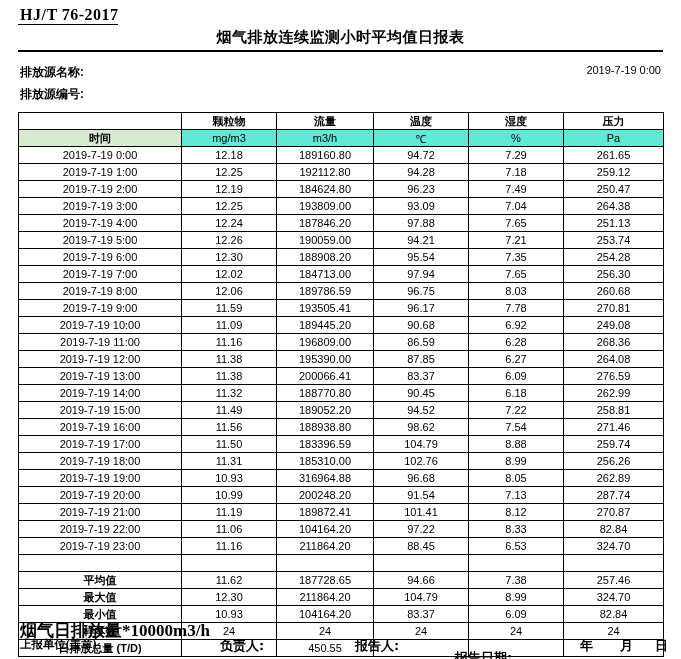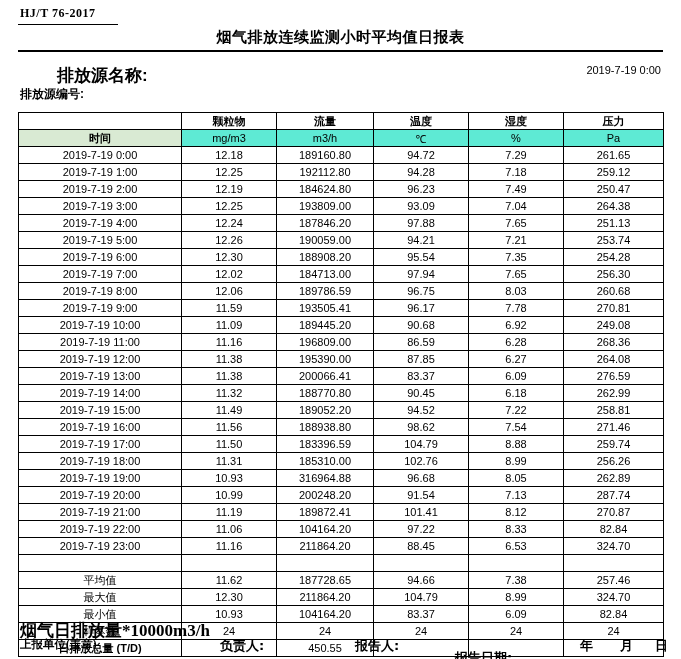"HJ/T 76-2017" .std-code { font-size: 12px -> 16px }
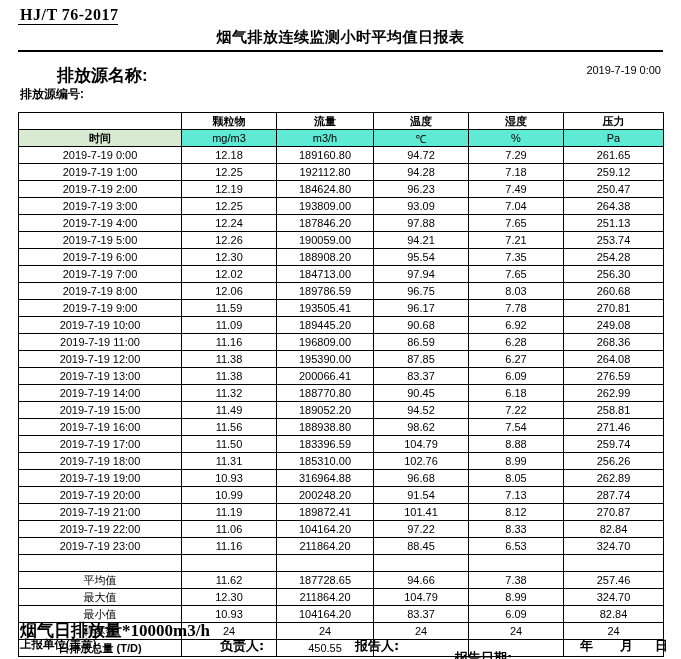"排放源名称:" .src-name { font-size: 17px -> 12px; margin-left: 37px -> none }
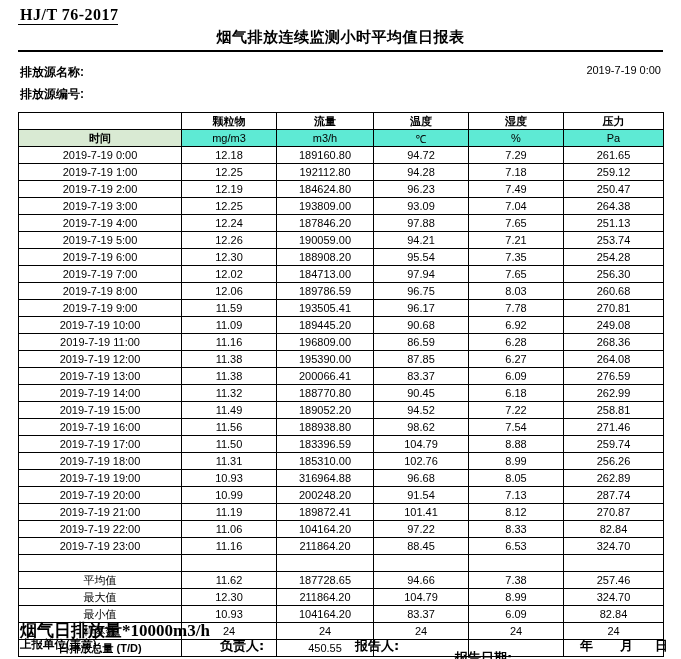"平均值" td.stat-label { font-weight: normal -> bold }
